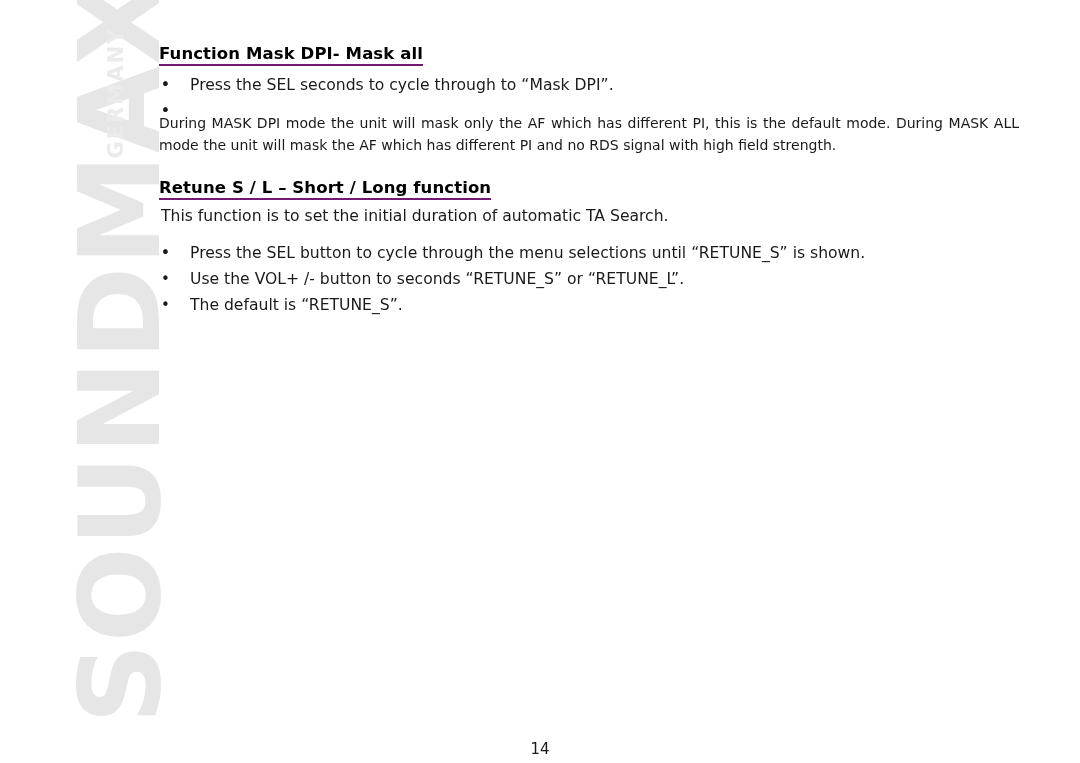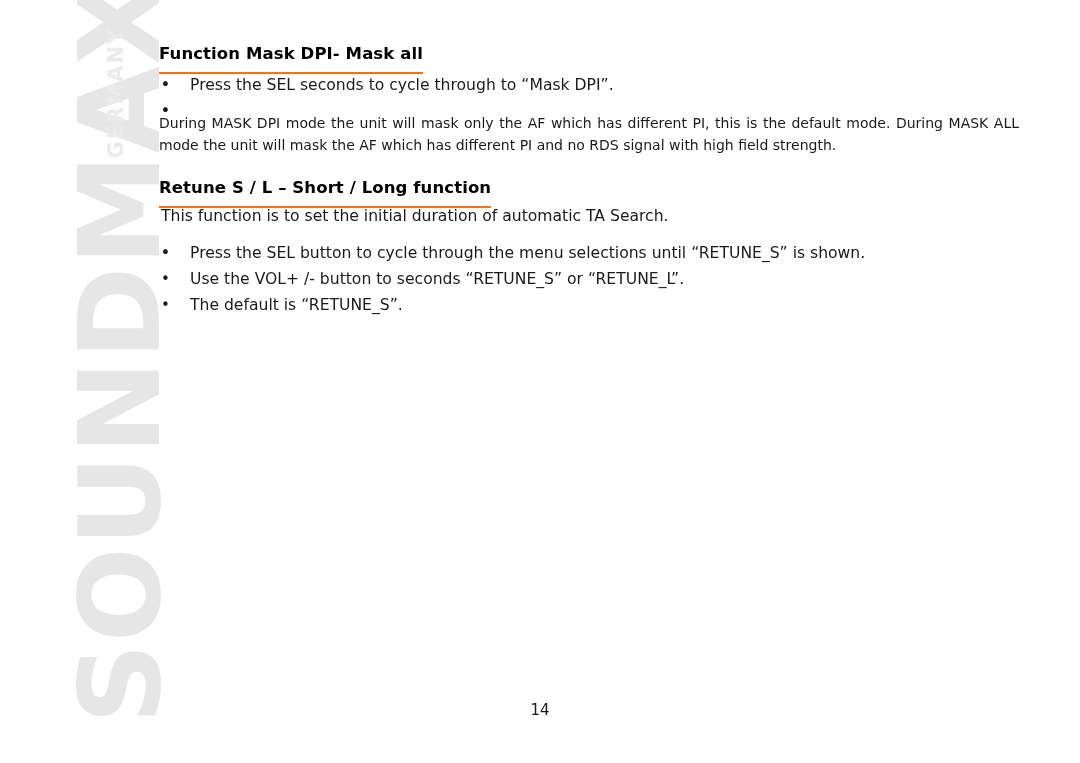"Function Mask DPI- Mask all" .section-heading span { border-bottom: 2px solid #f97316 -> 2px solid #701a75; padding-bottom: 9px -> 1px }
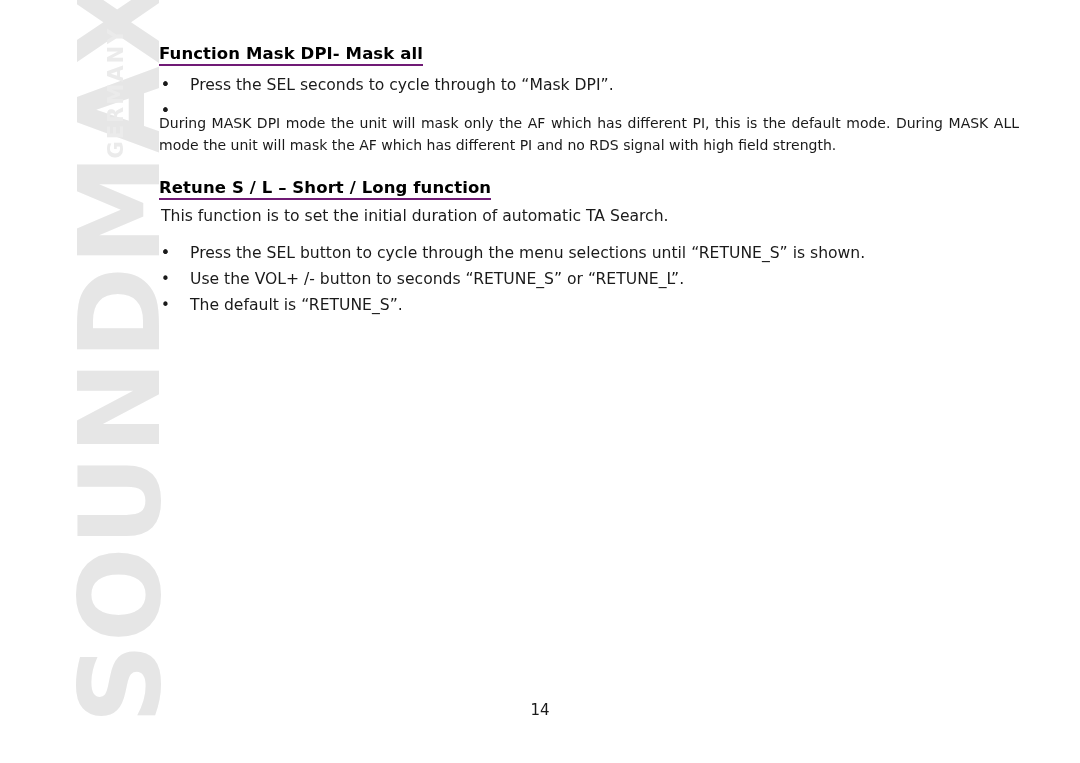"14" #footer { top: 700px -> 739px }
